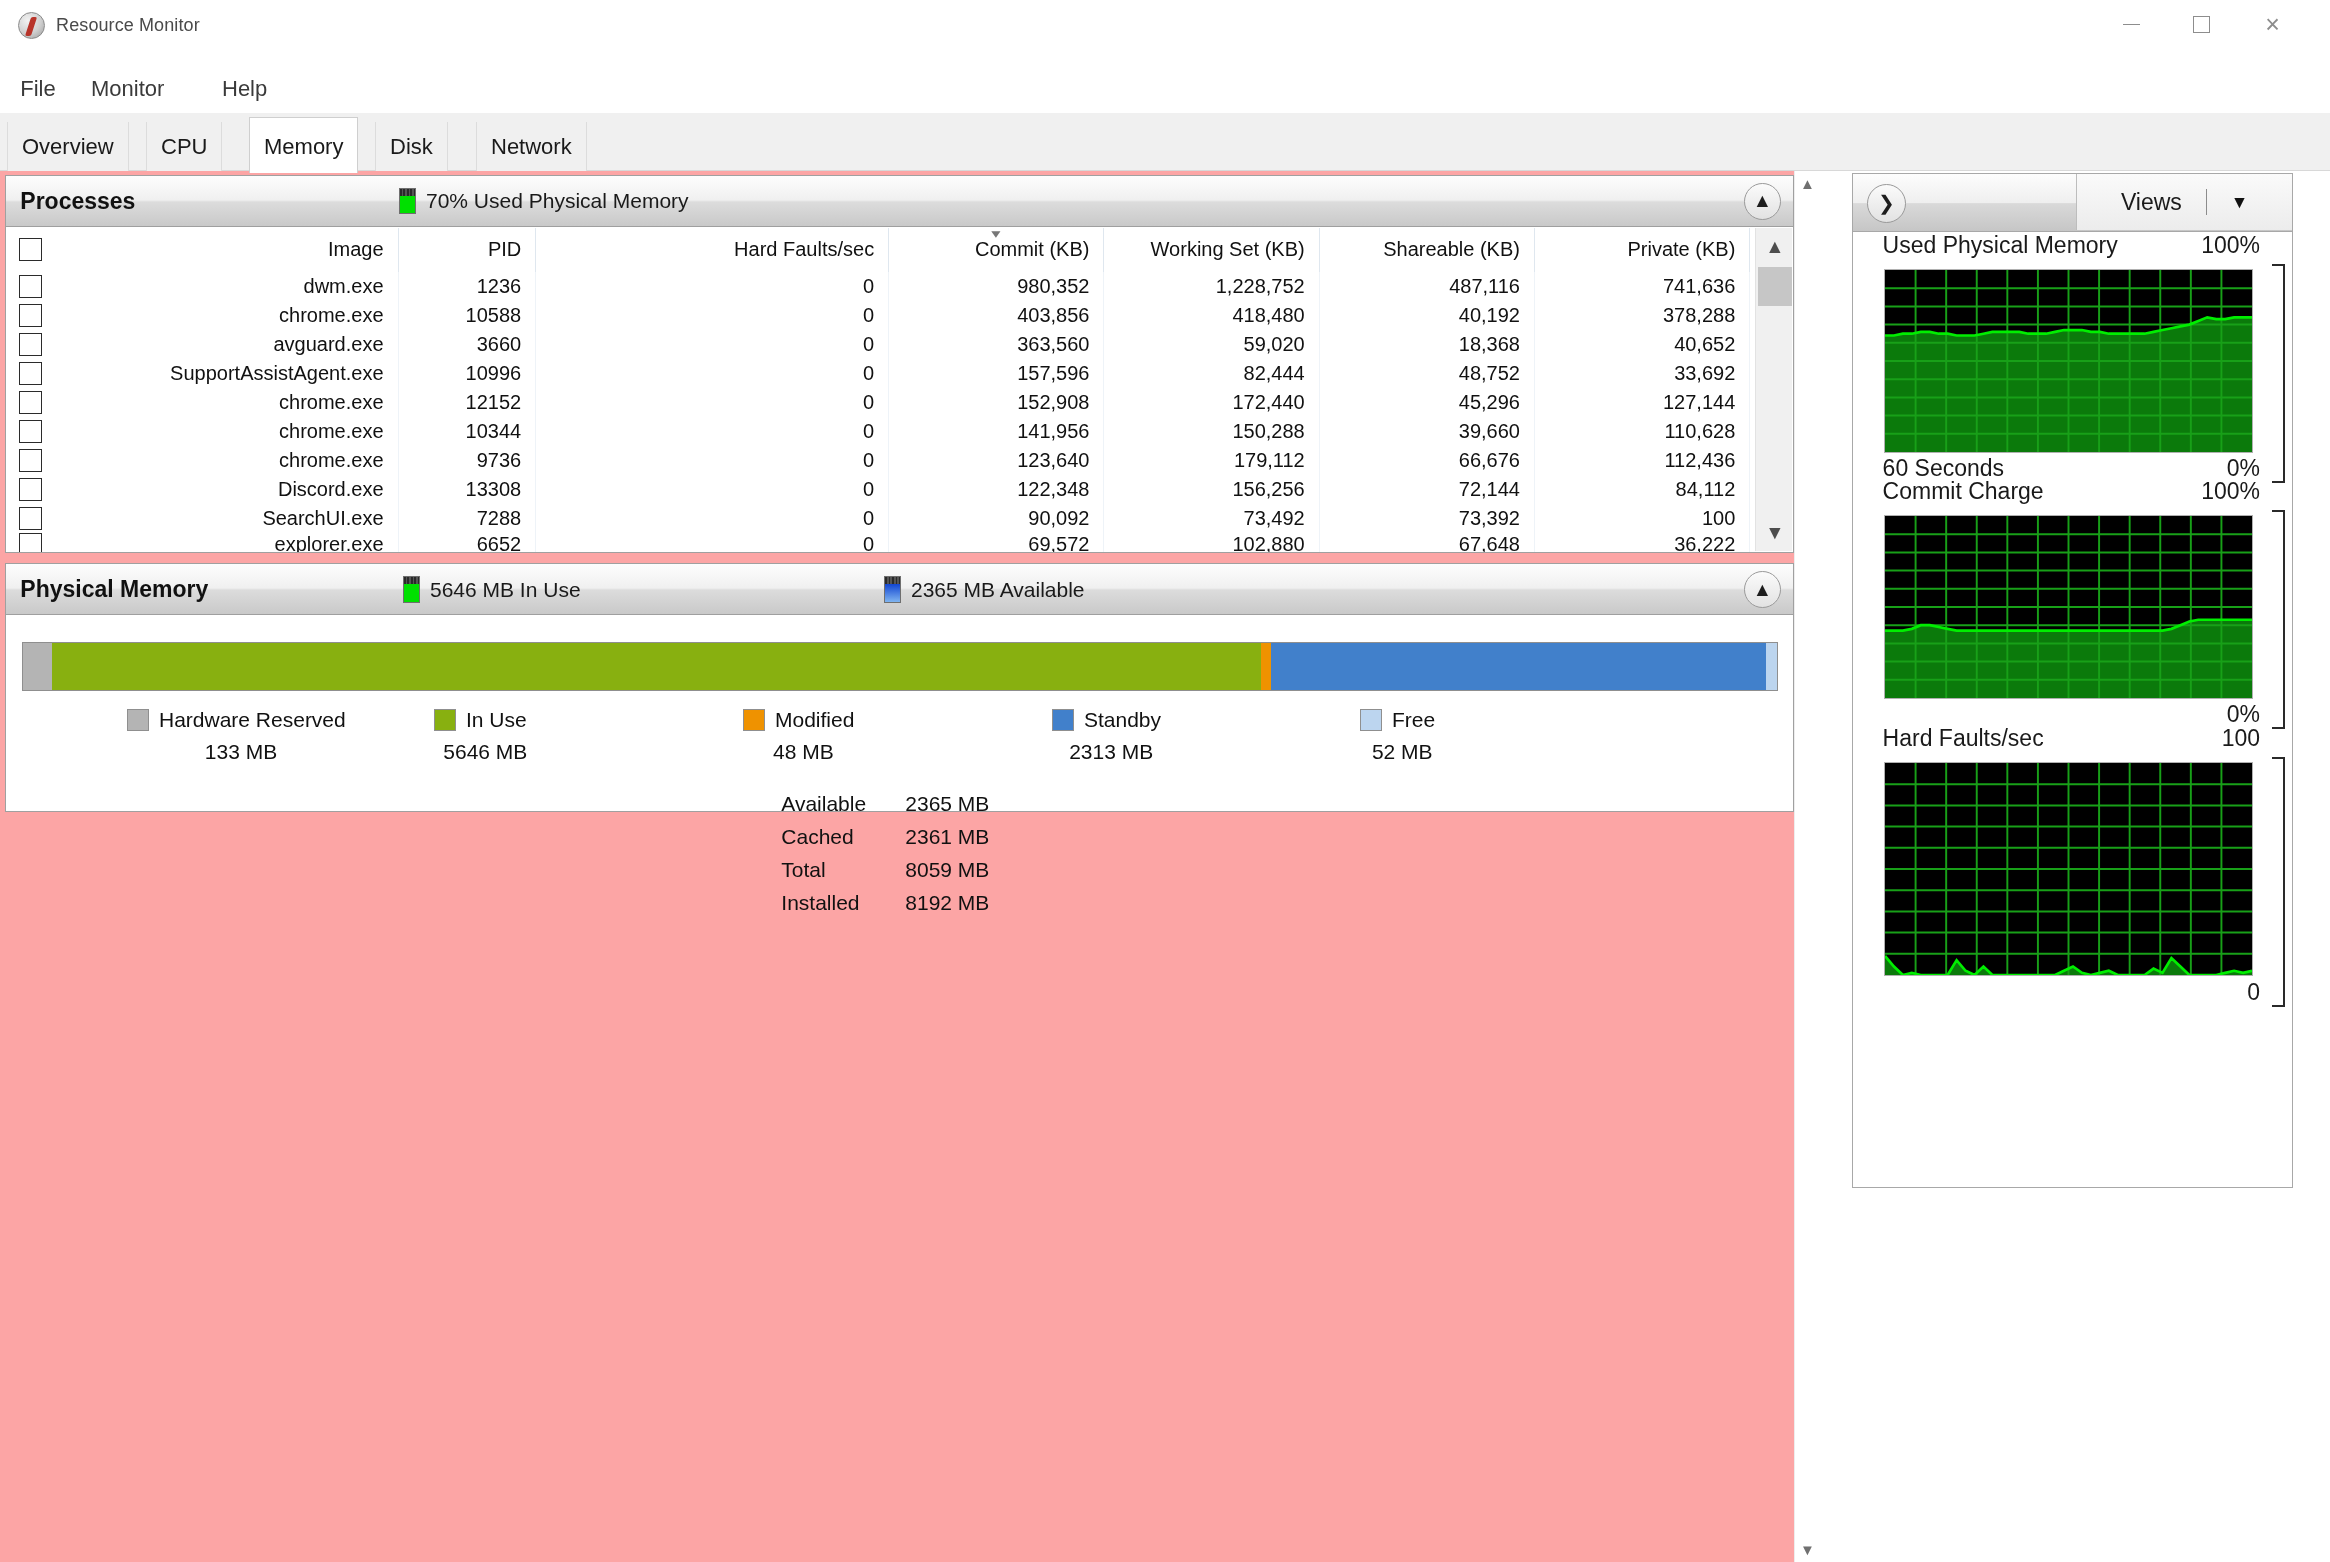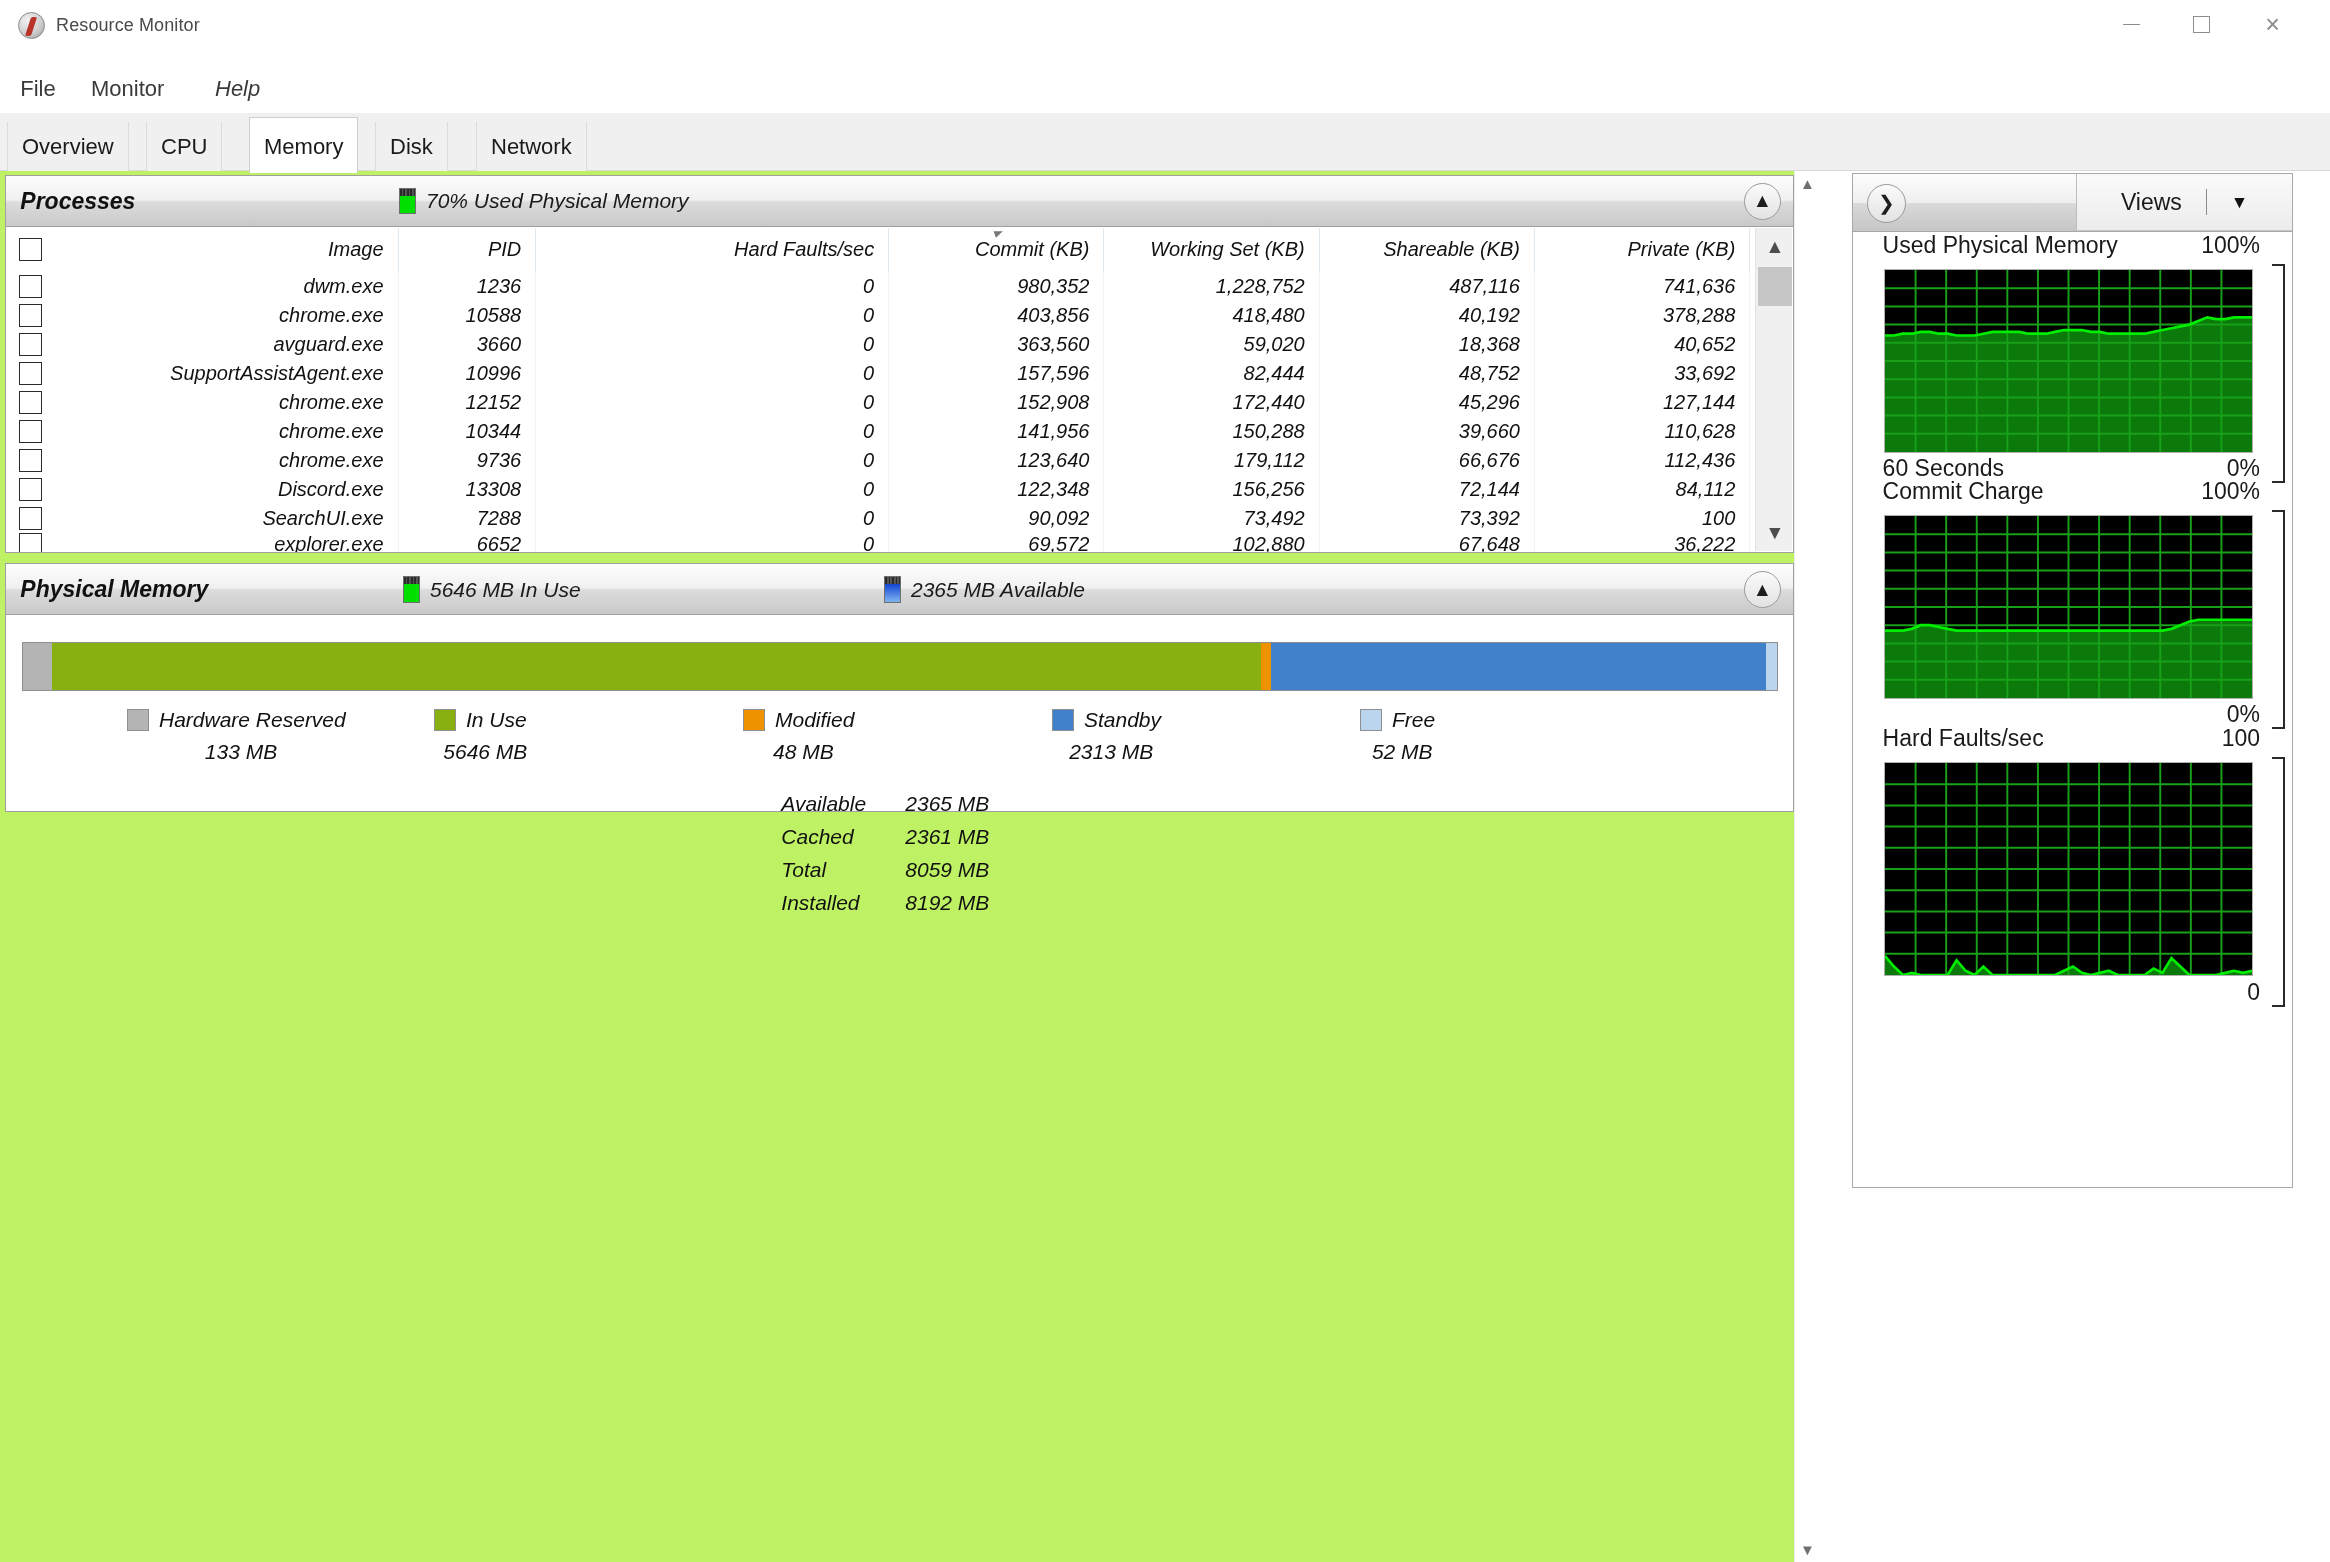"Help" #menu-help { font-style: italic -> none; left: 208px -> 215px }
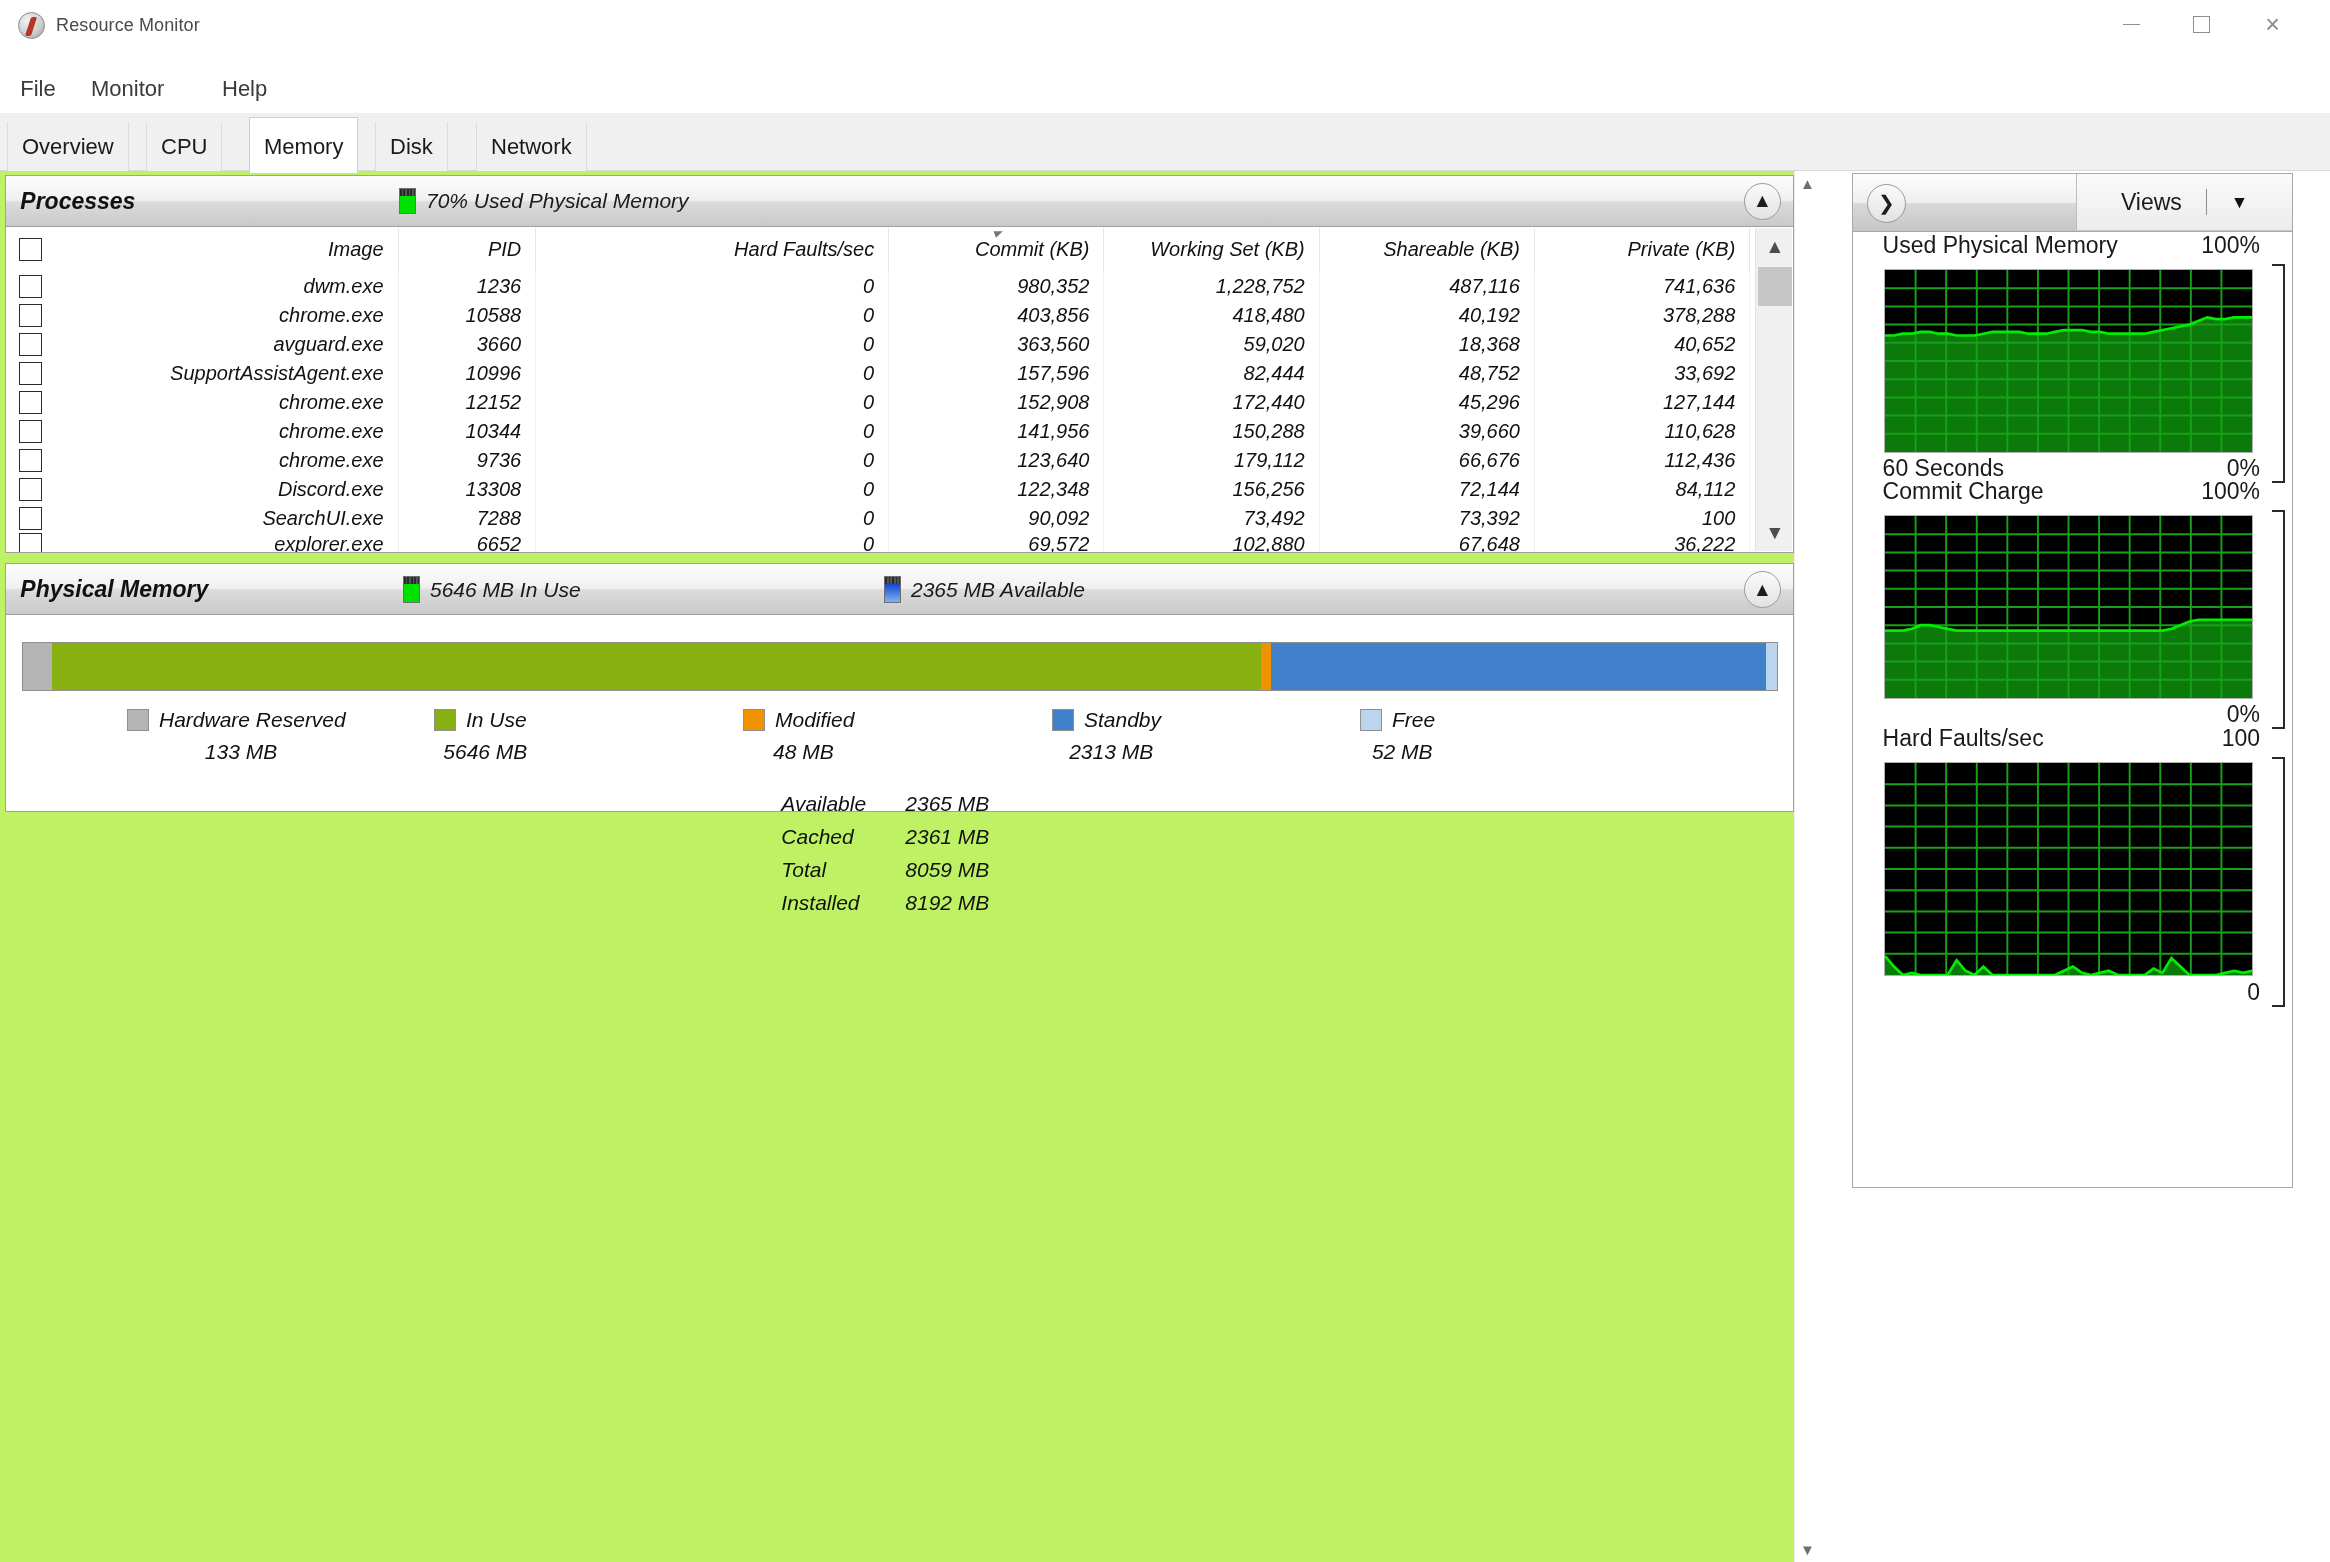"Processes" #content { background: #bef264 -> #fca5a5; font-style: italic -> none }
